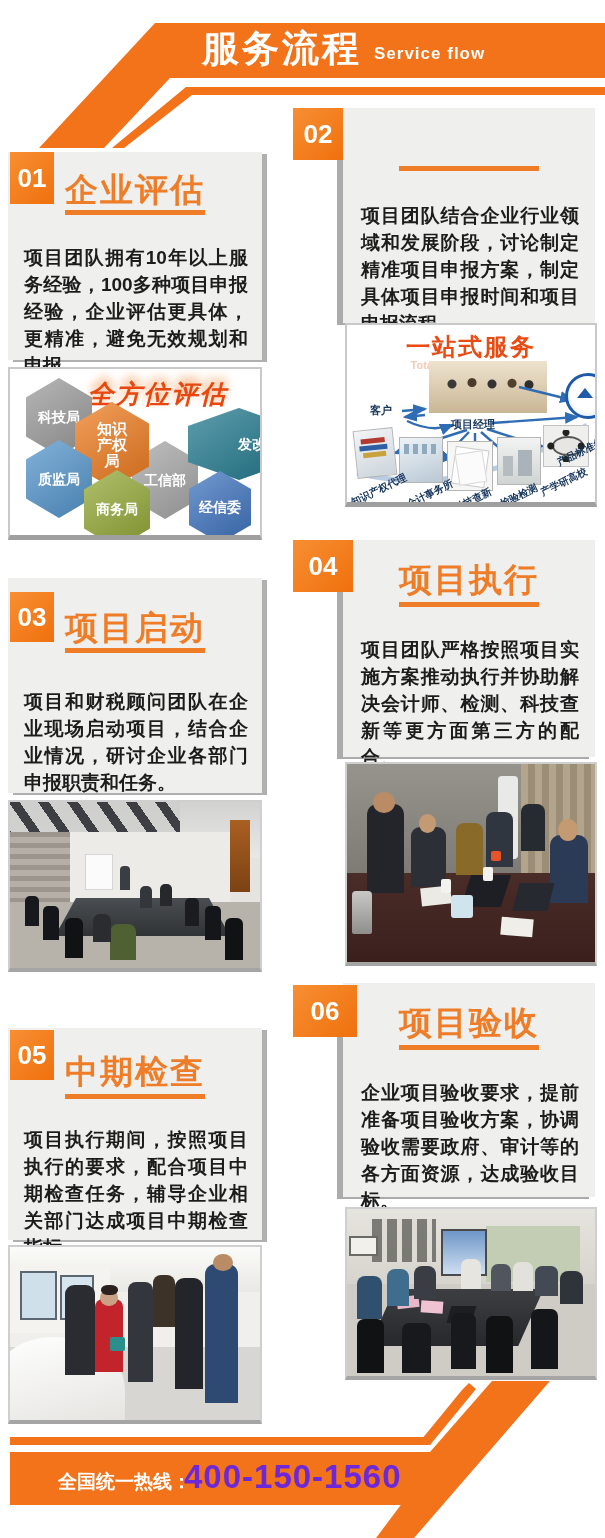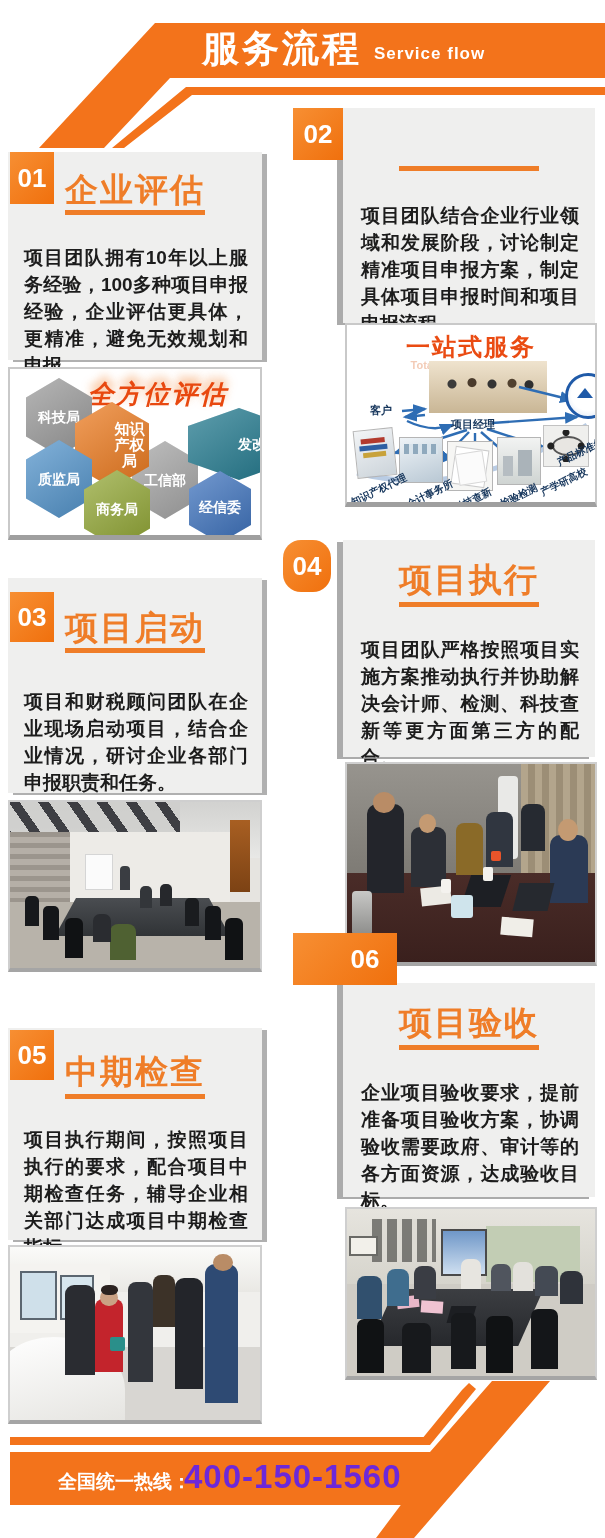"知识产权局" div.hex { justify-content: flex-end -> none }
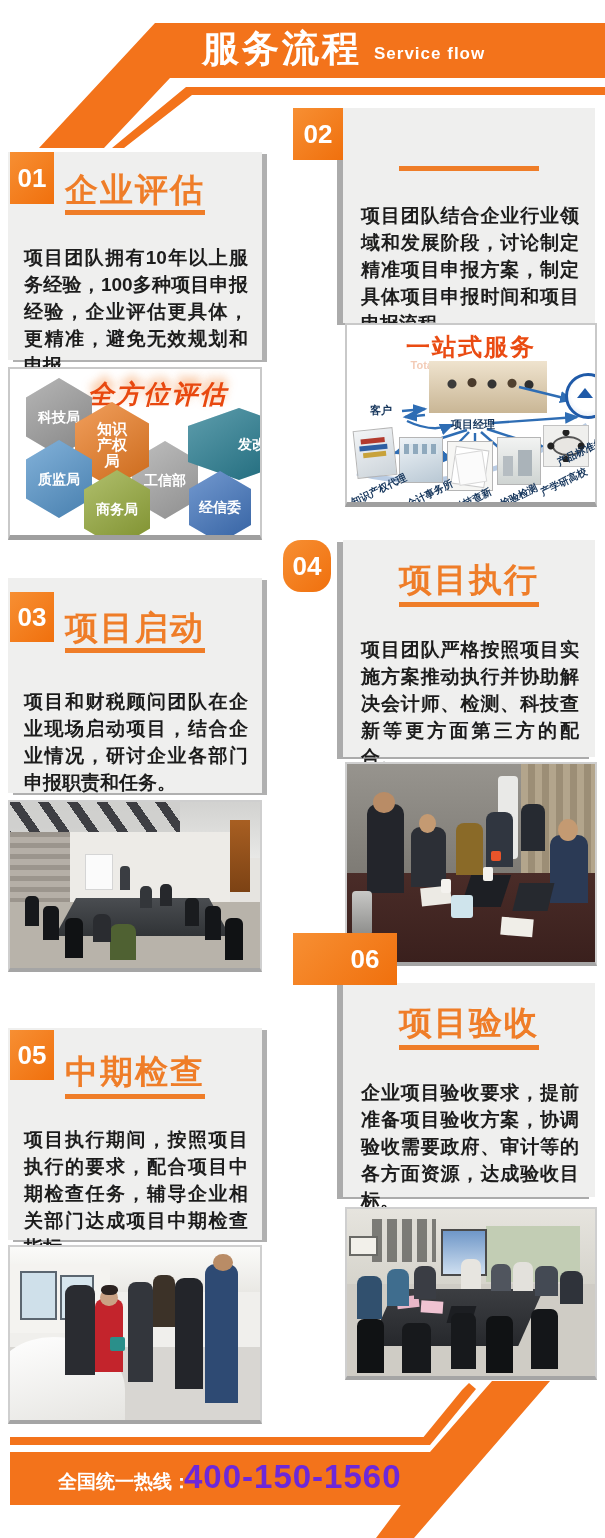"04" div.badge { border-radius: 18px -> none; left: 283px -> 293px; width: 48px -> 60px }
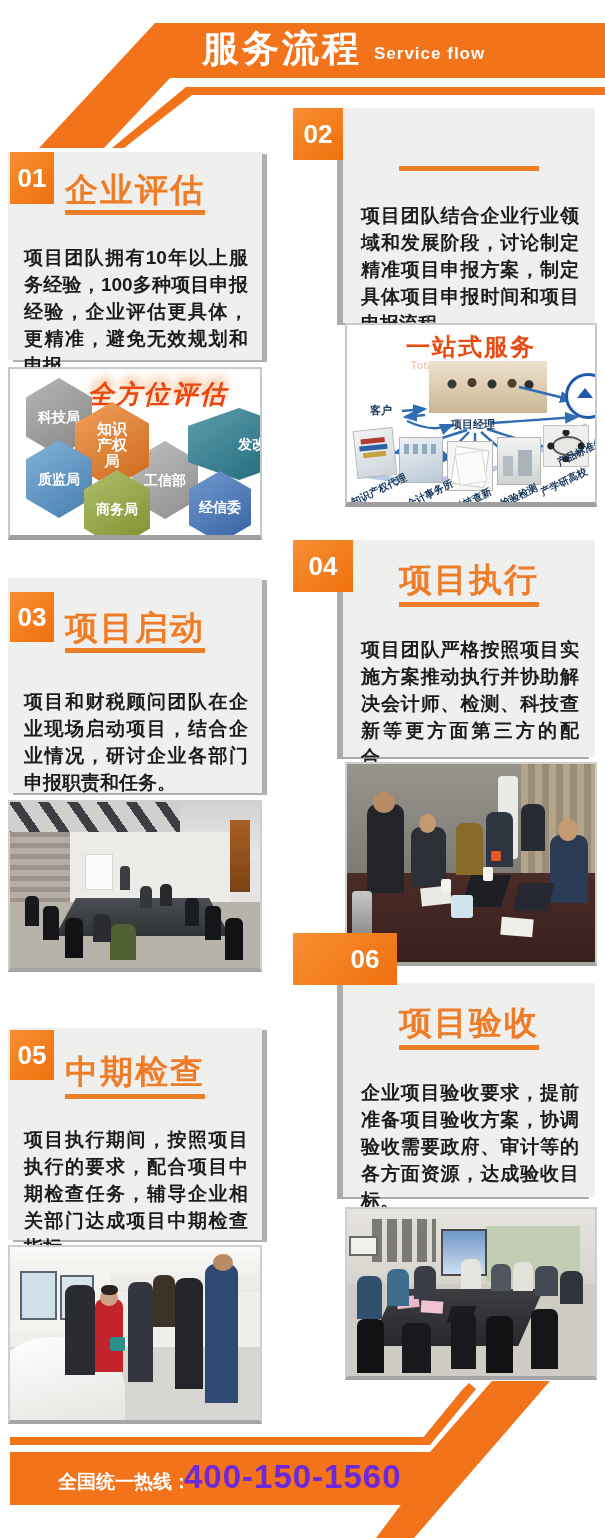"06" div.badge { padding-left: 40px -> none; top: 933px -> 985px }
